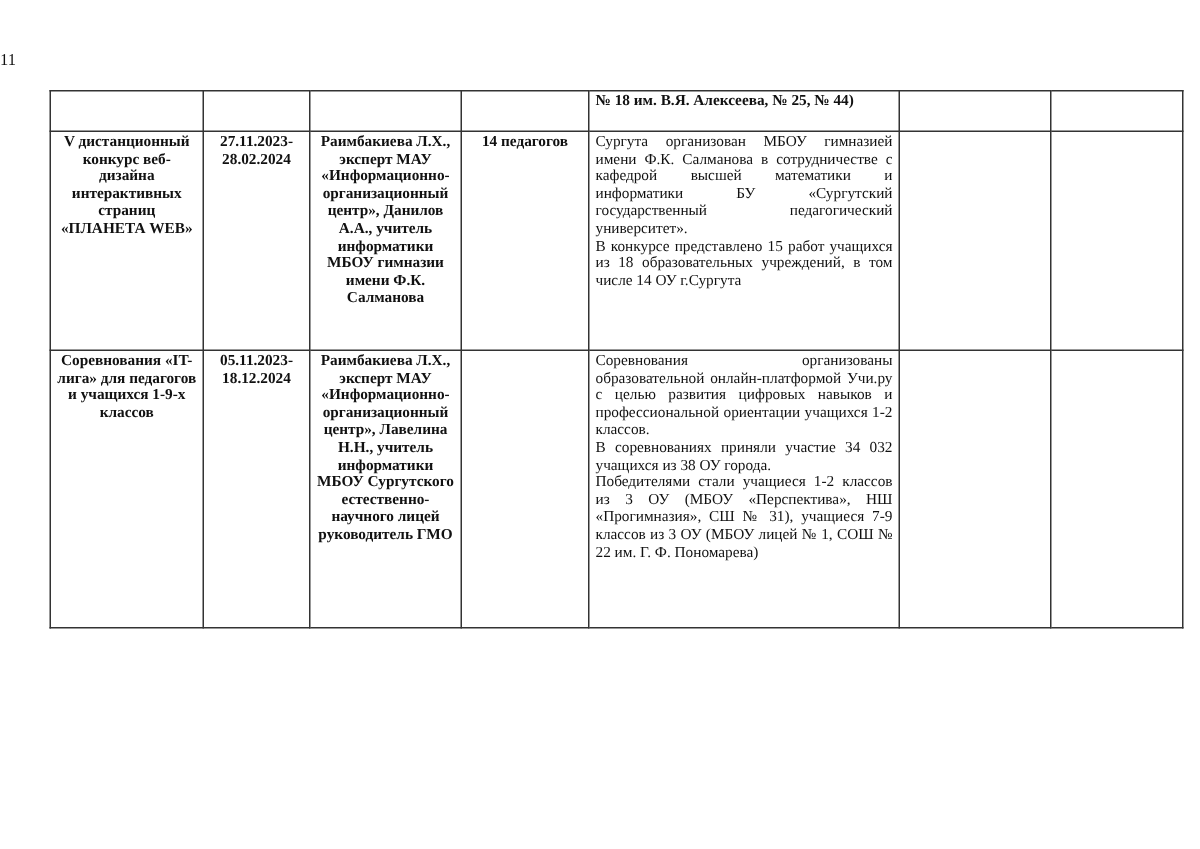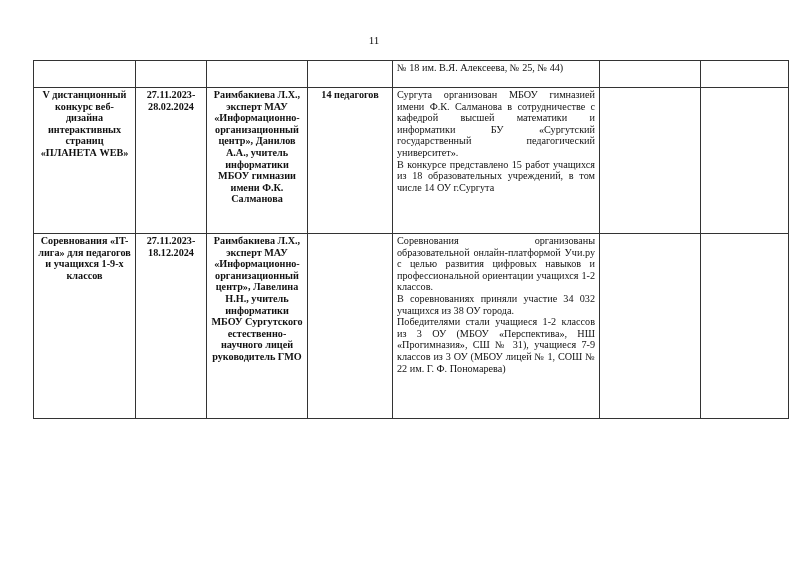"11" .page-number { text-align: center -> left }
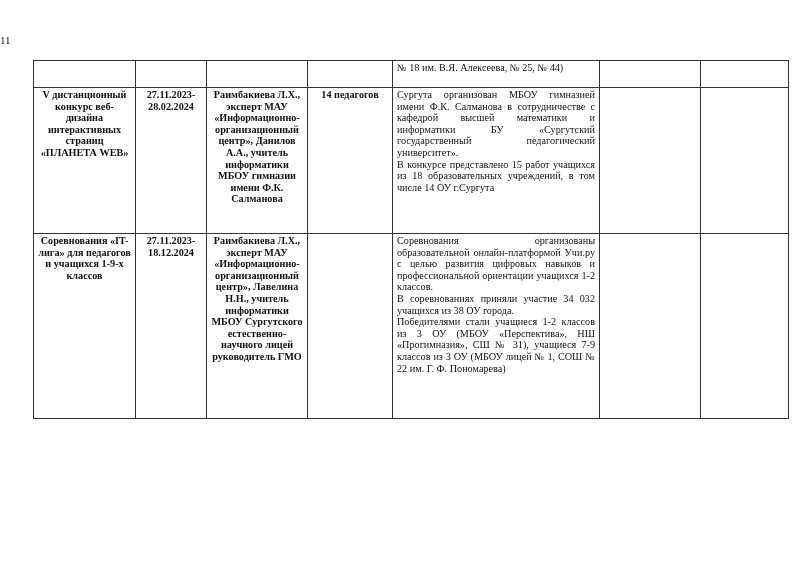"№ 18 им. В.Я. Алексеева," td.j { font-weight: none -> bold }
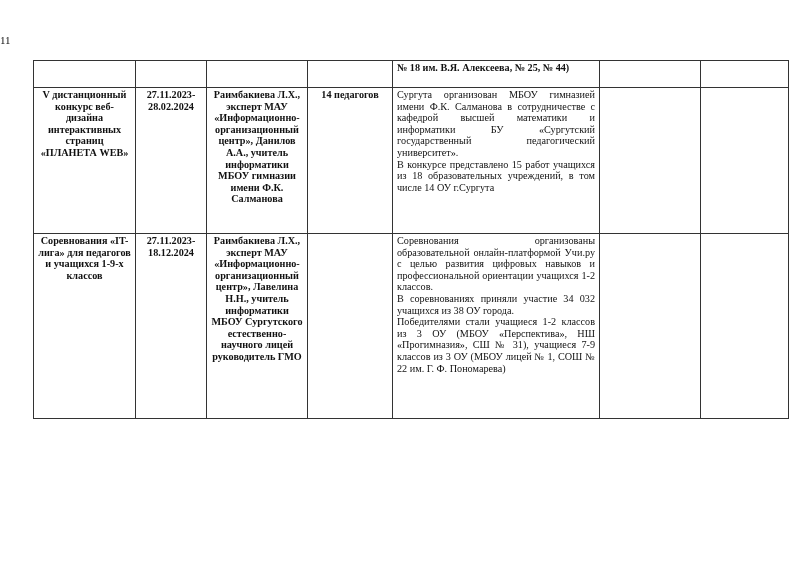"27.11.2023-18.12.2024" td.c { text: 27.11.2023-18.12.2024 -> 05.11.2023-18.12.2024 }
